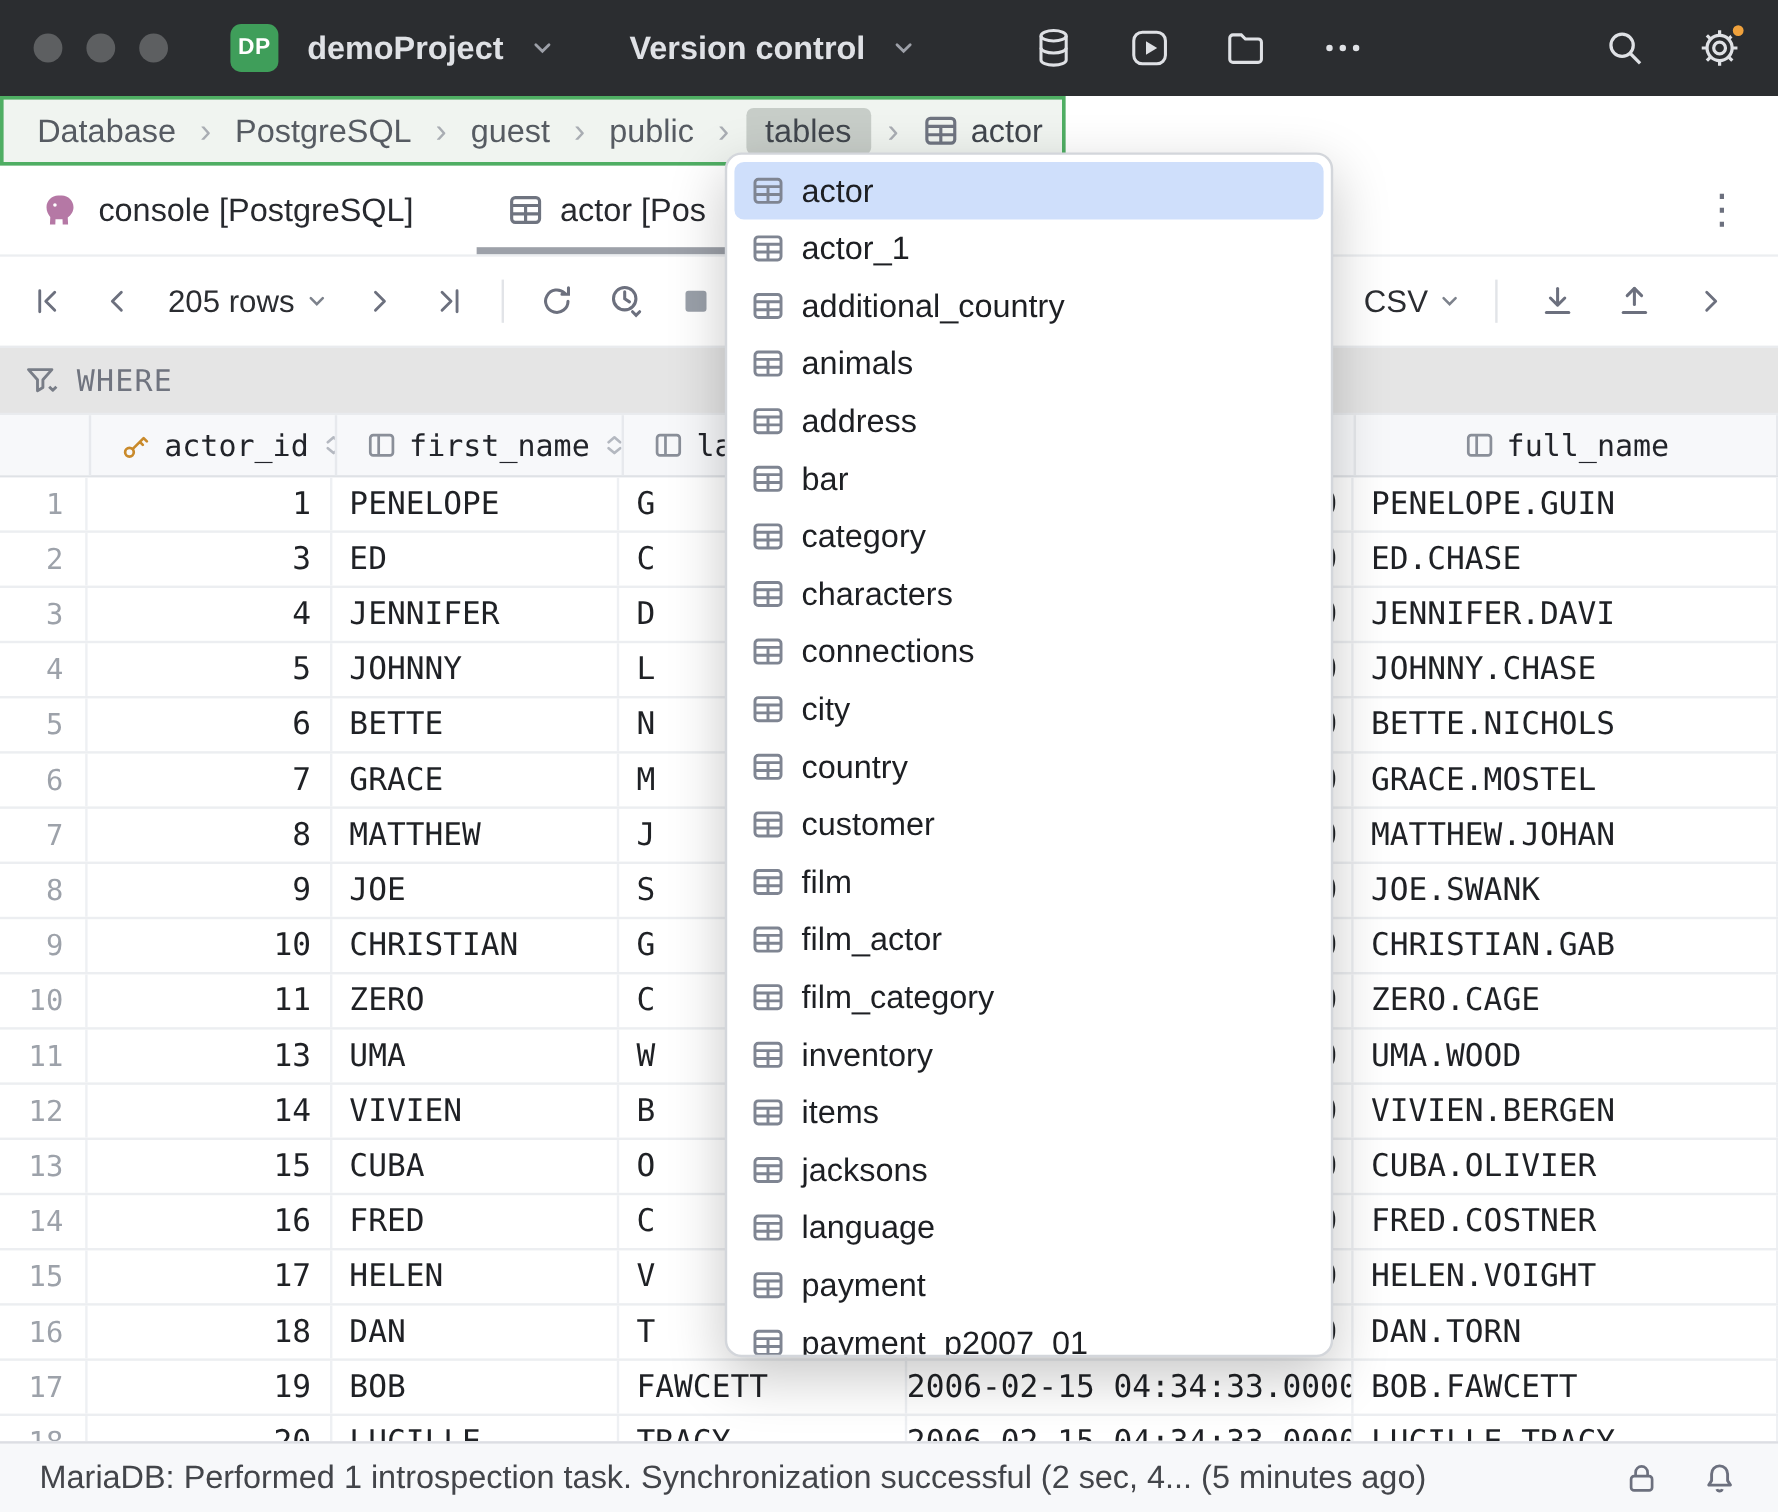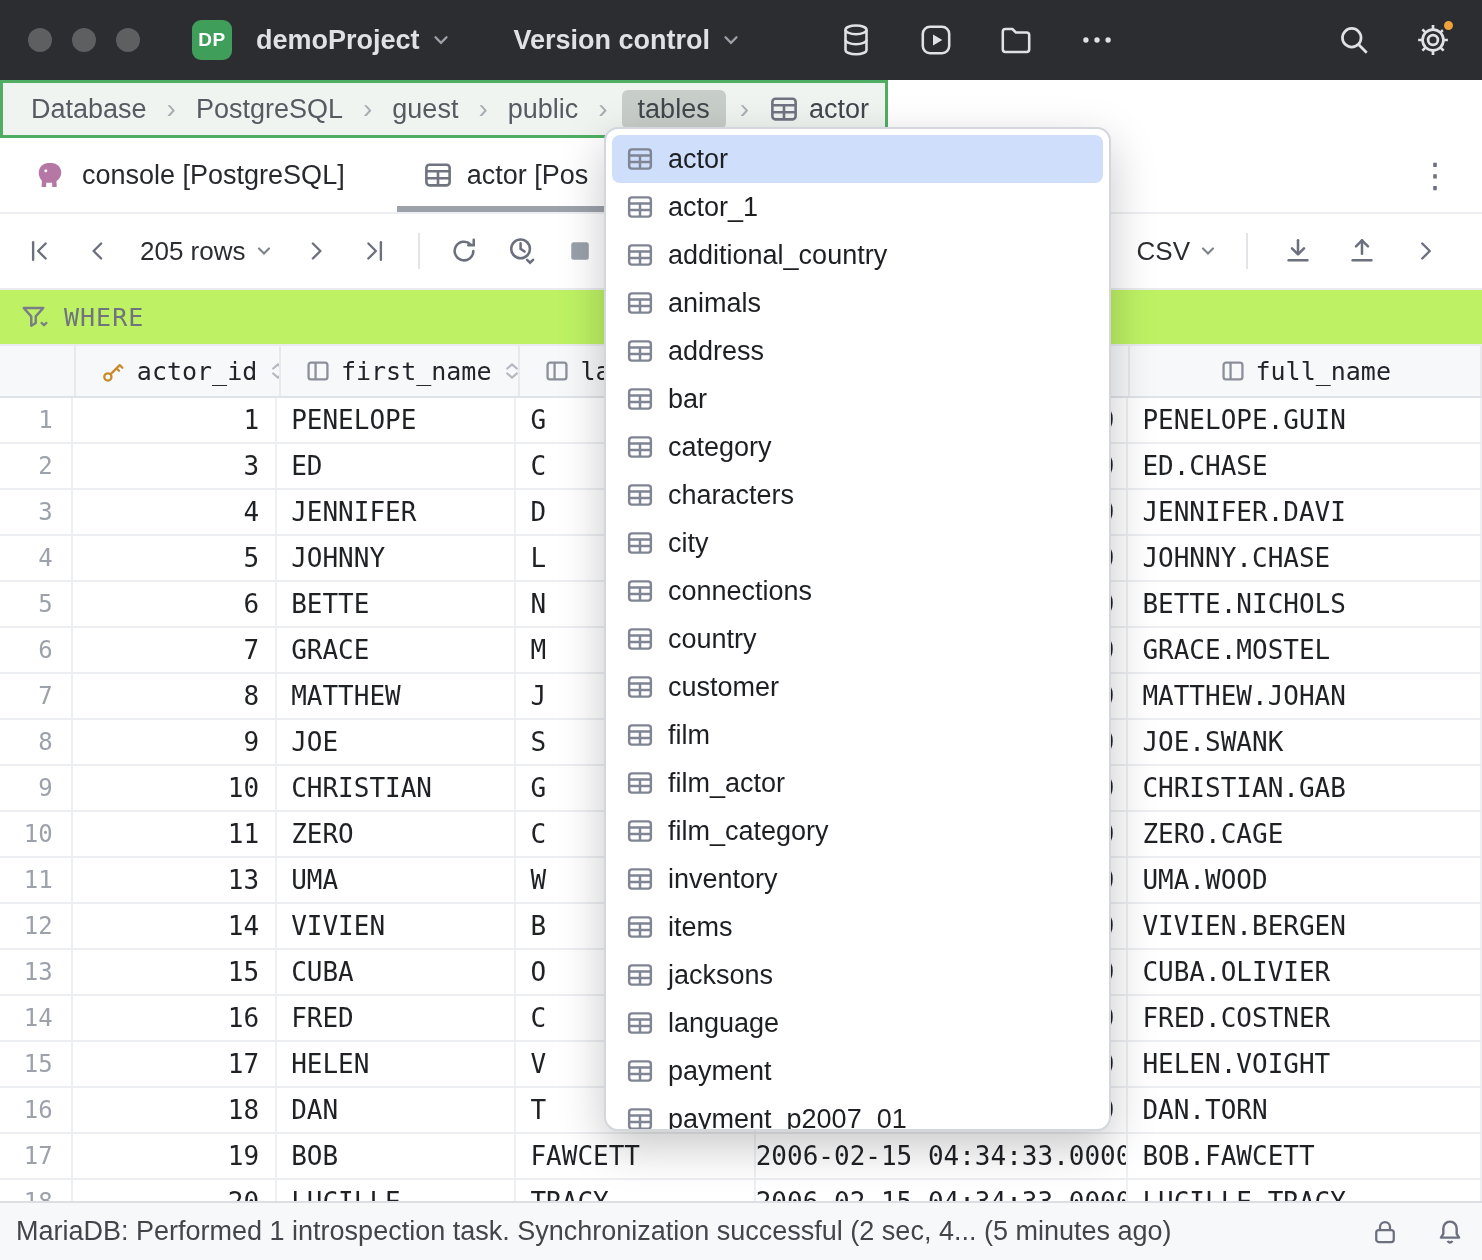"demoProject" .tb-item { gap: 10px -> 21px }
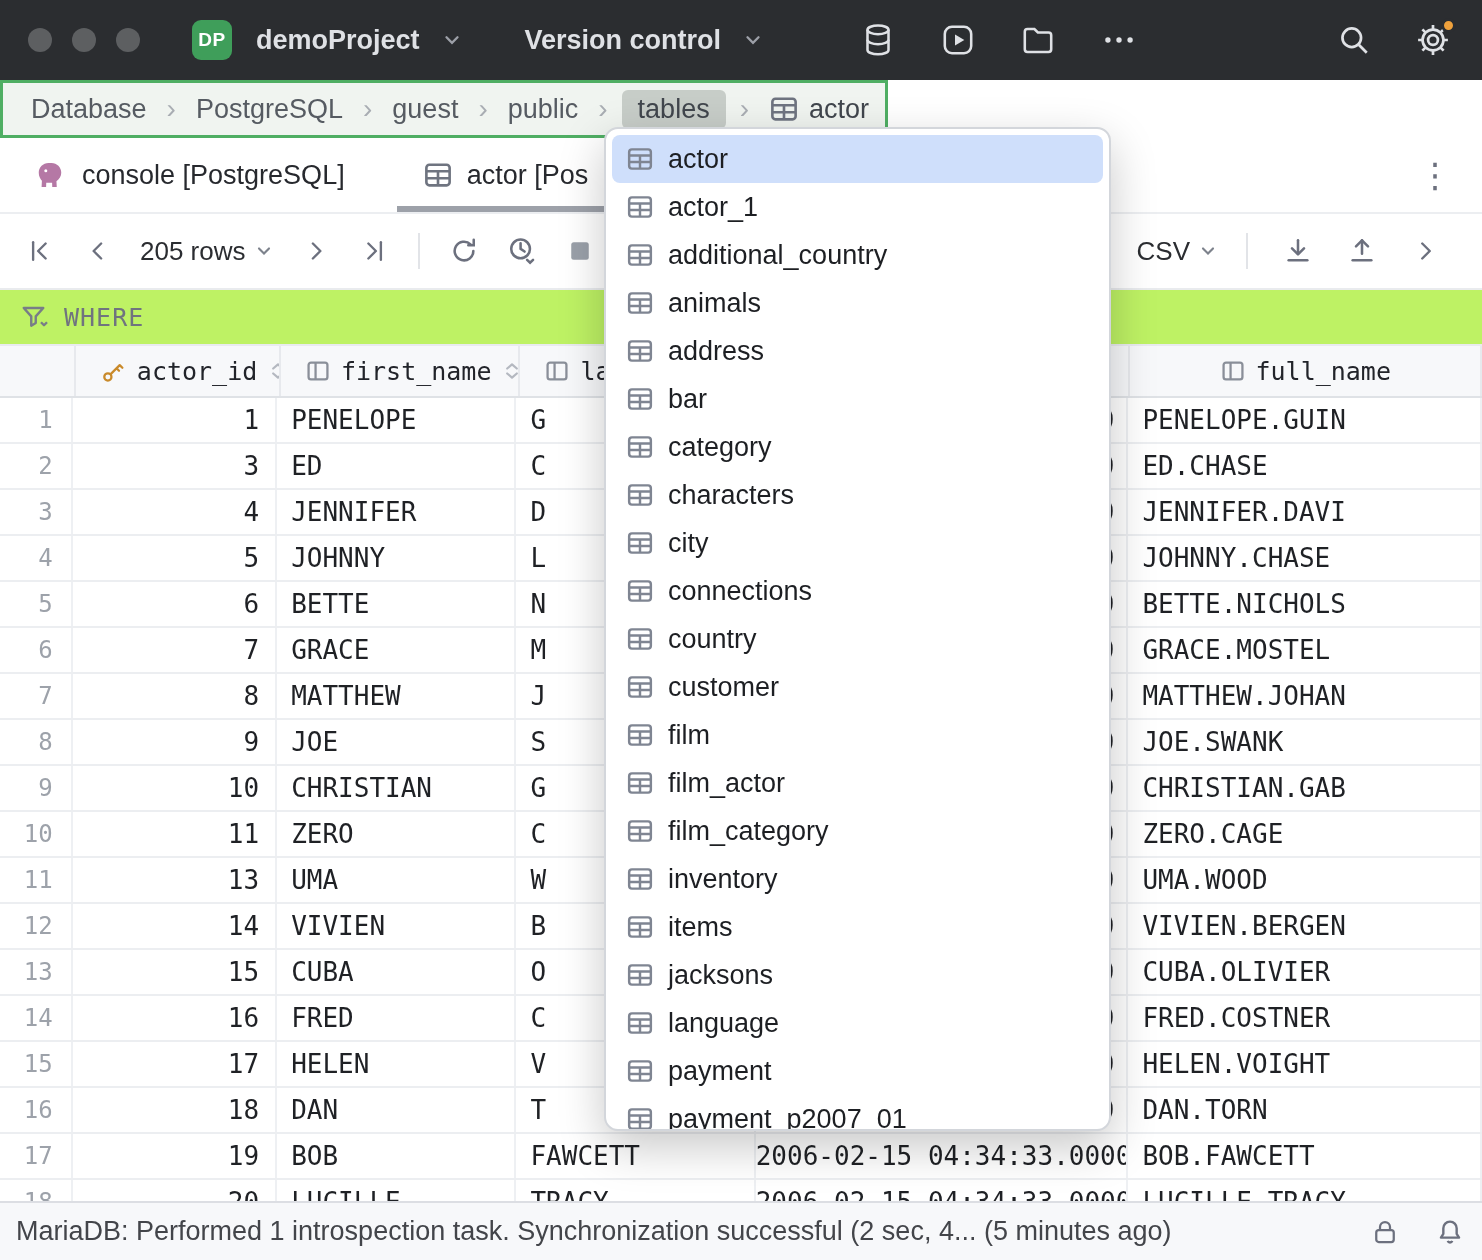"WHERE" .wherebar { background: #bef264 -> #e5e5e5 }
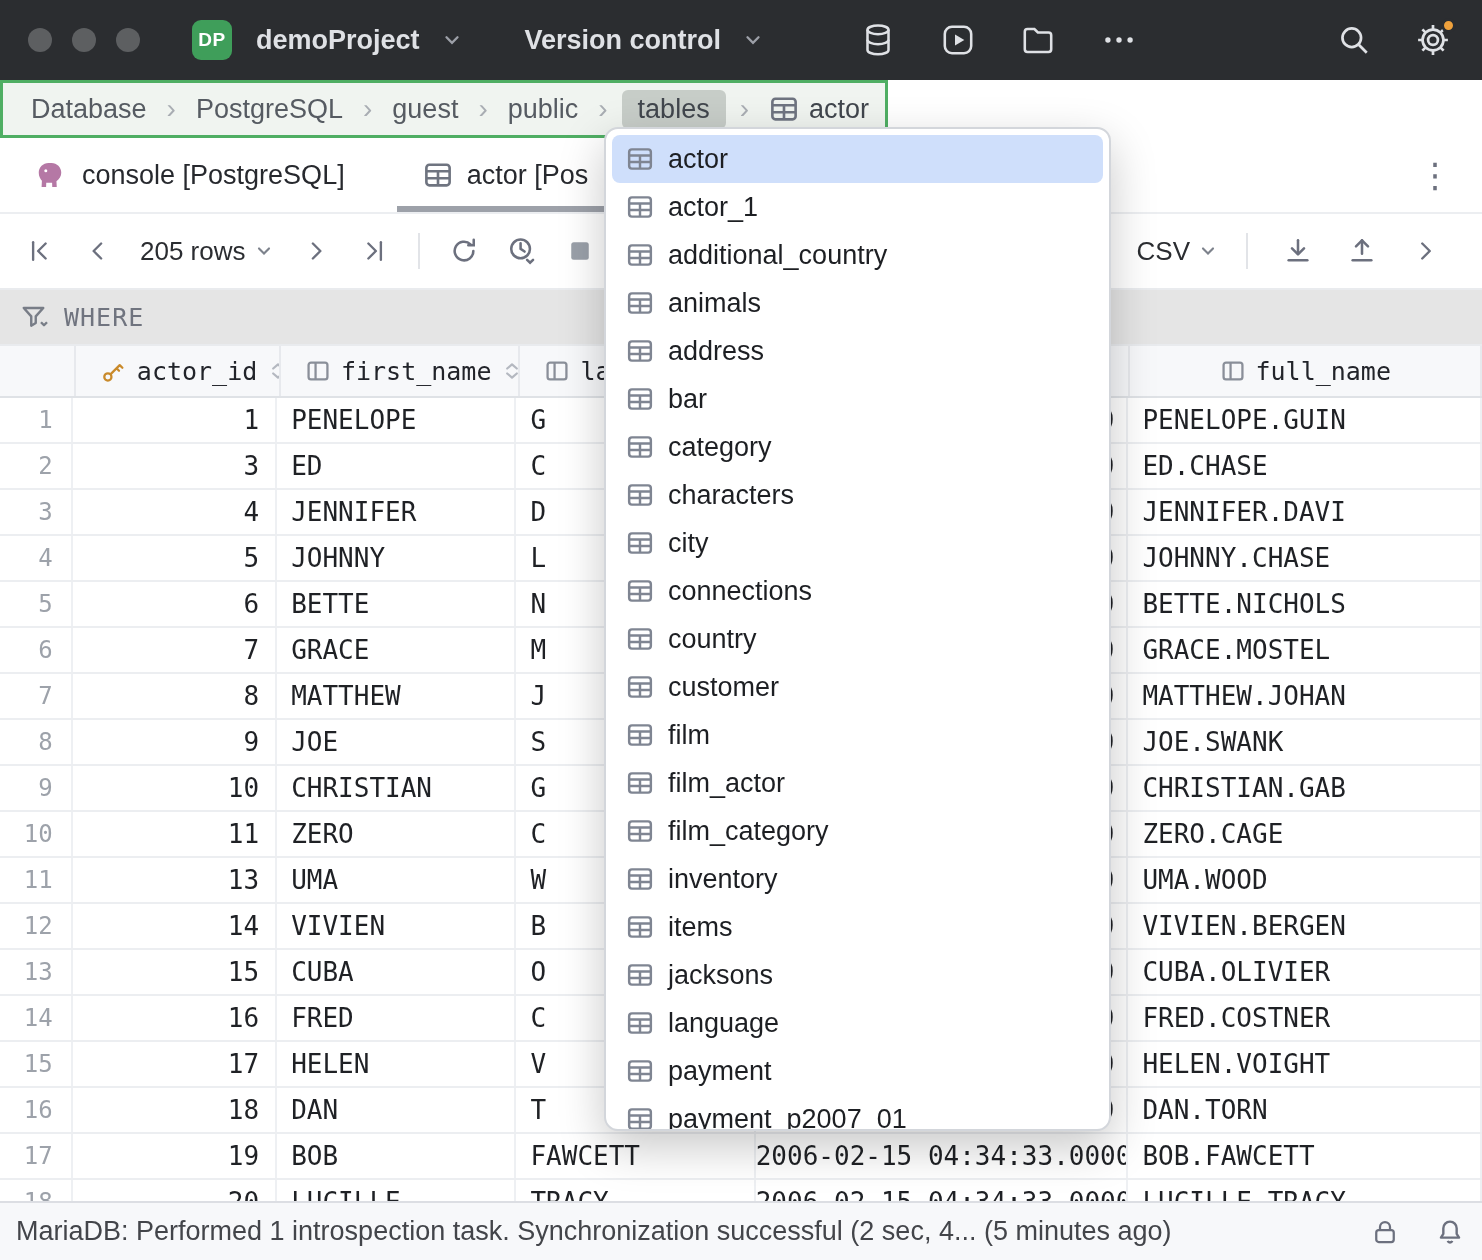"city" div.popup-item { order: before "connections" -> after "connections" }
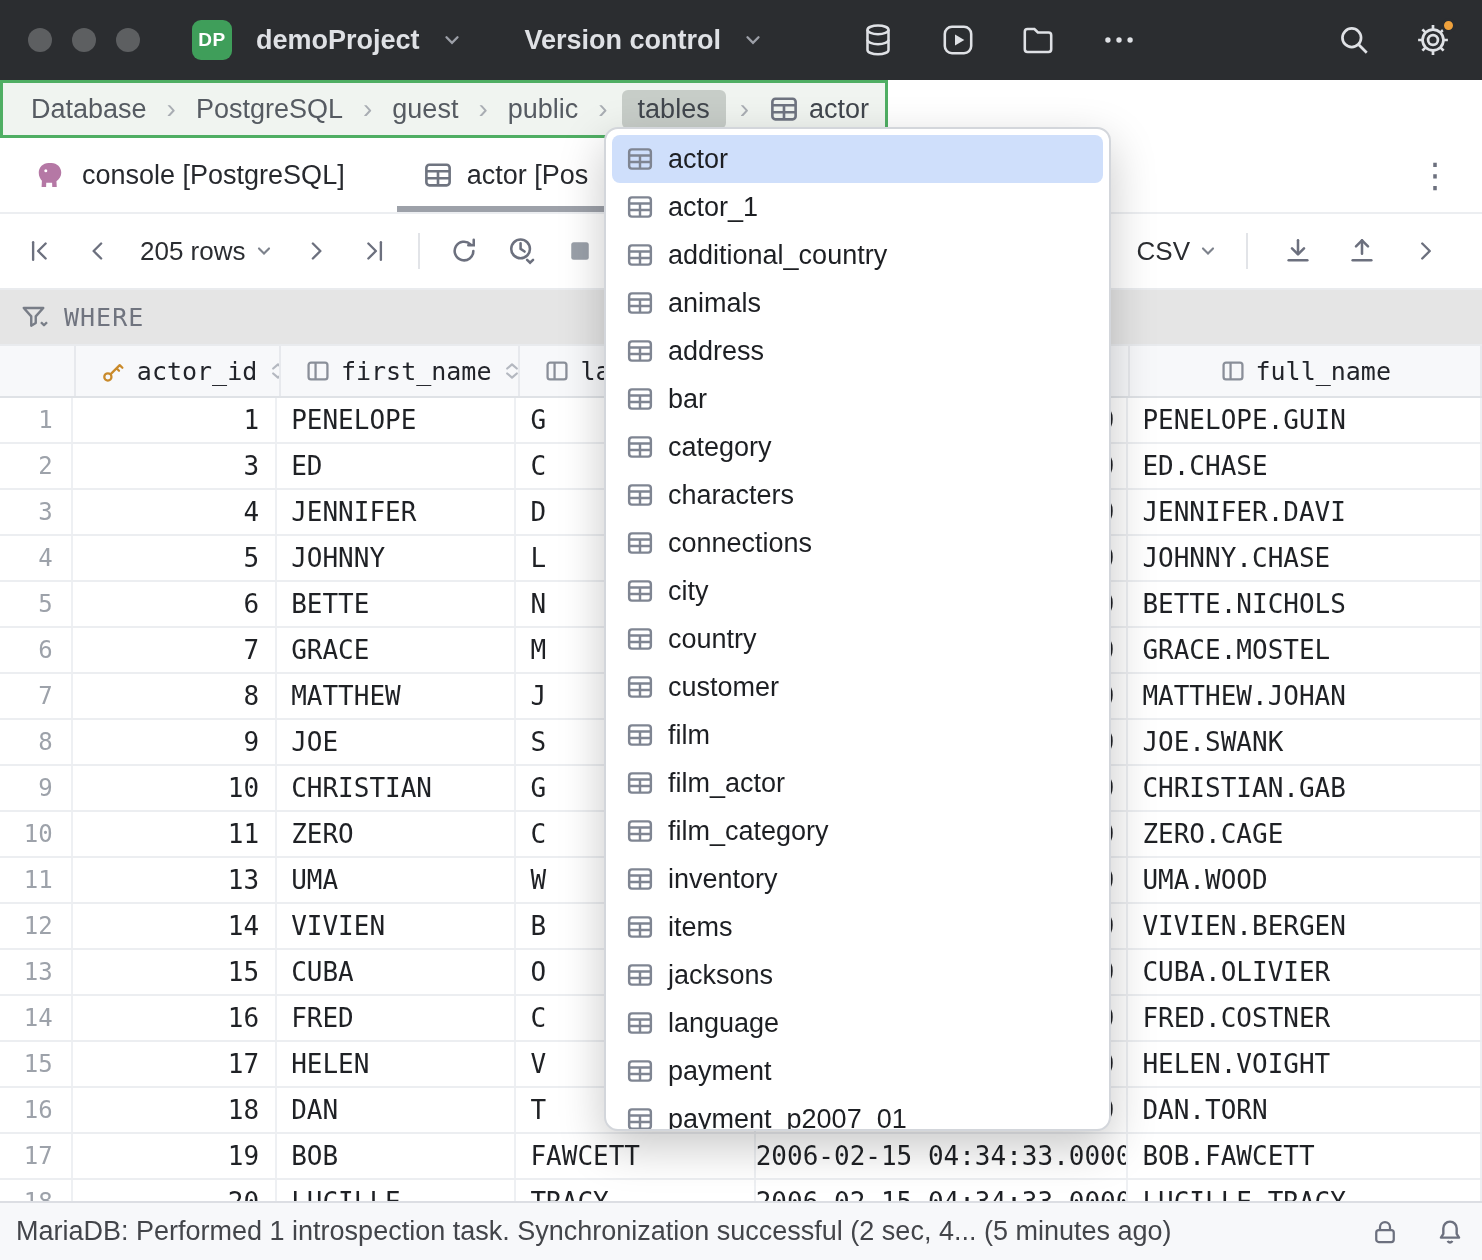"MariaDB: Performed 1 introspection task." .statusbar { padding: 0 16px -> 0 33px }
